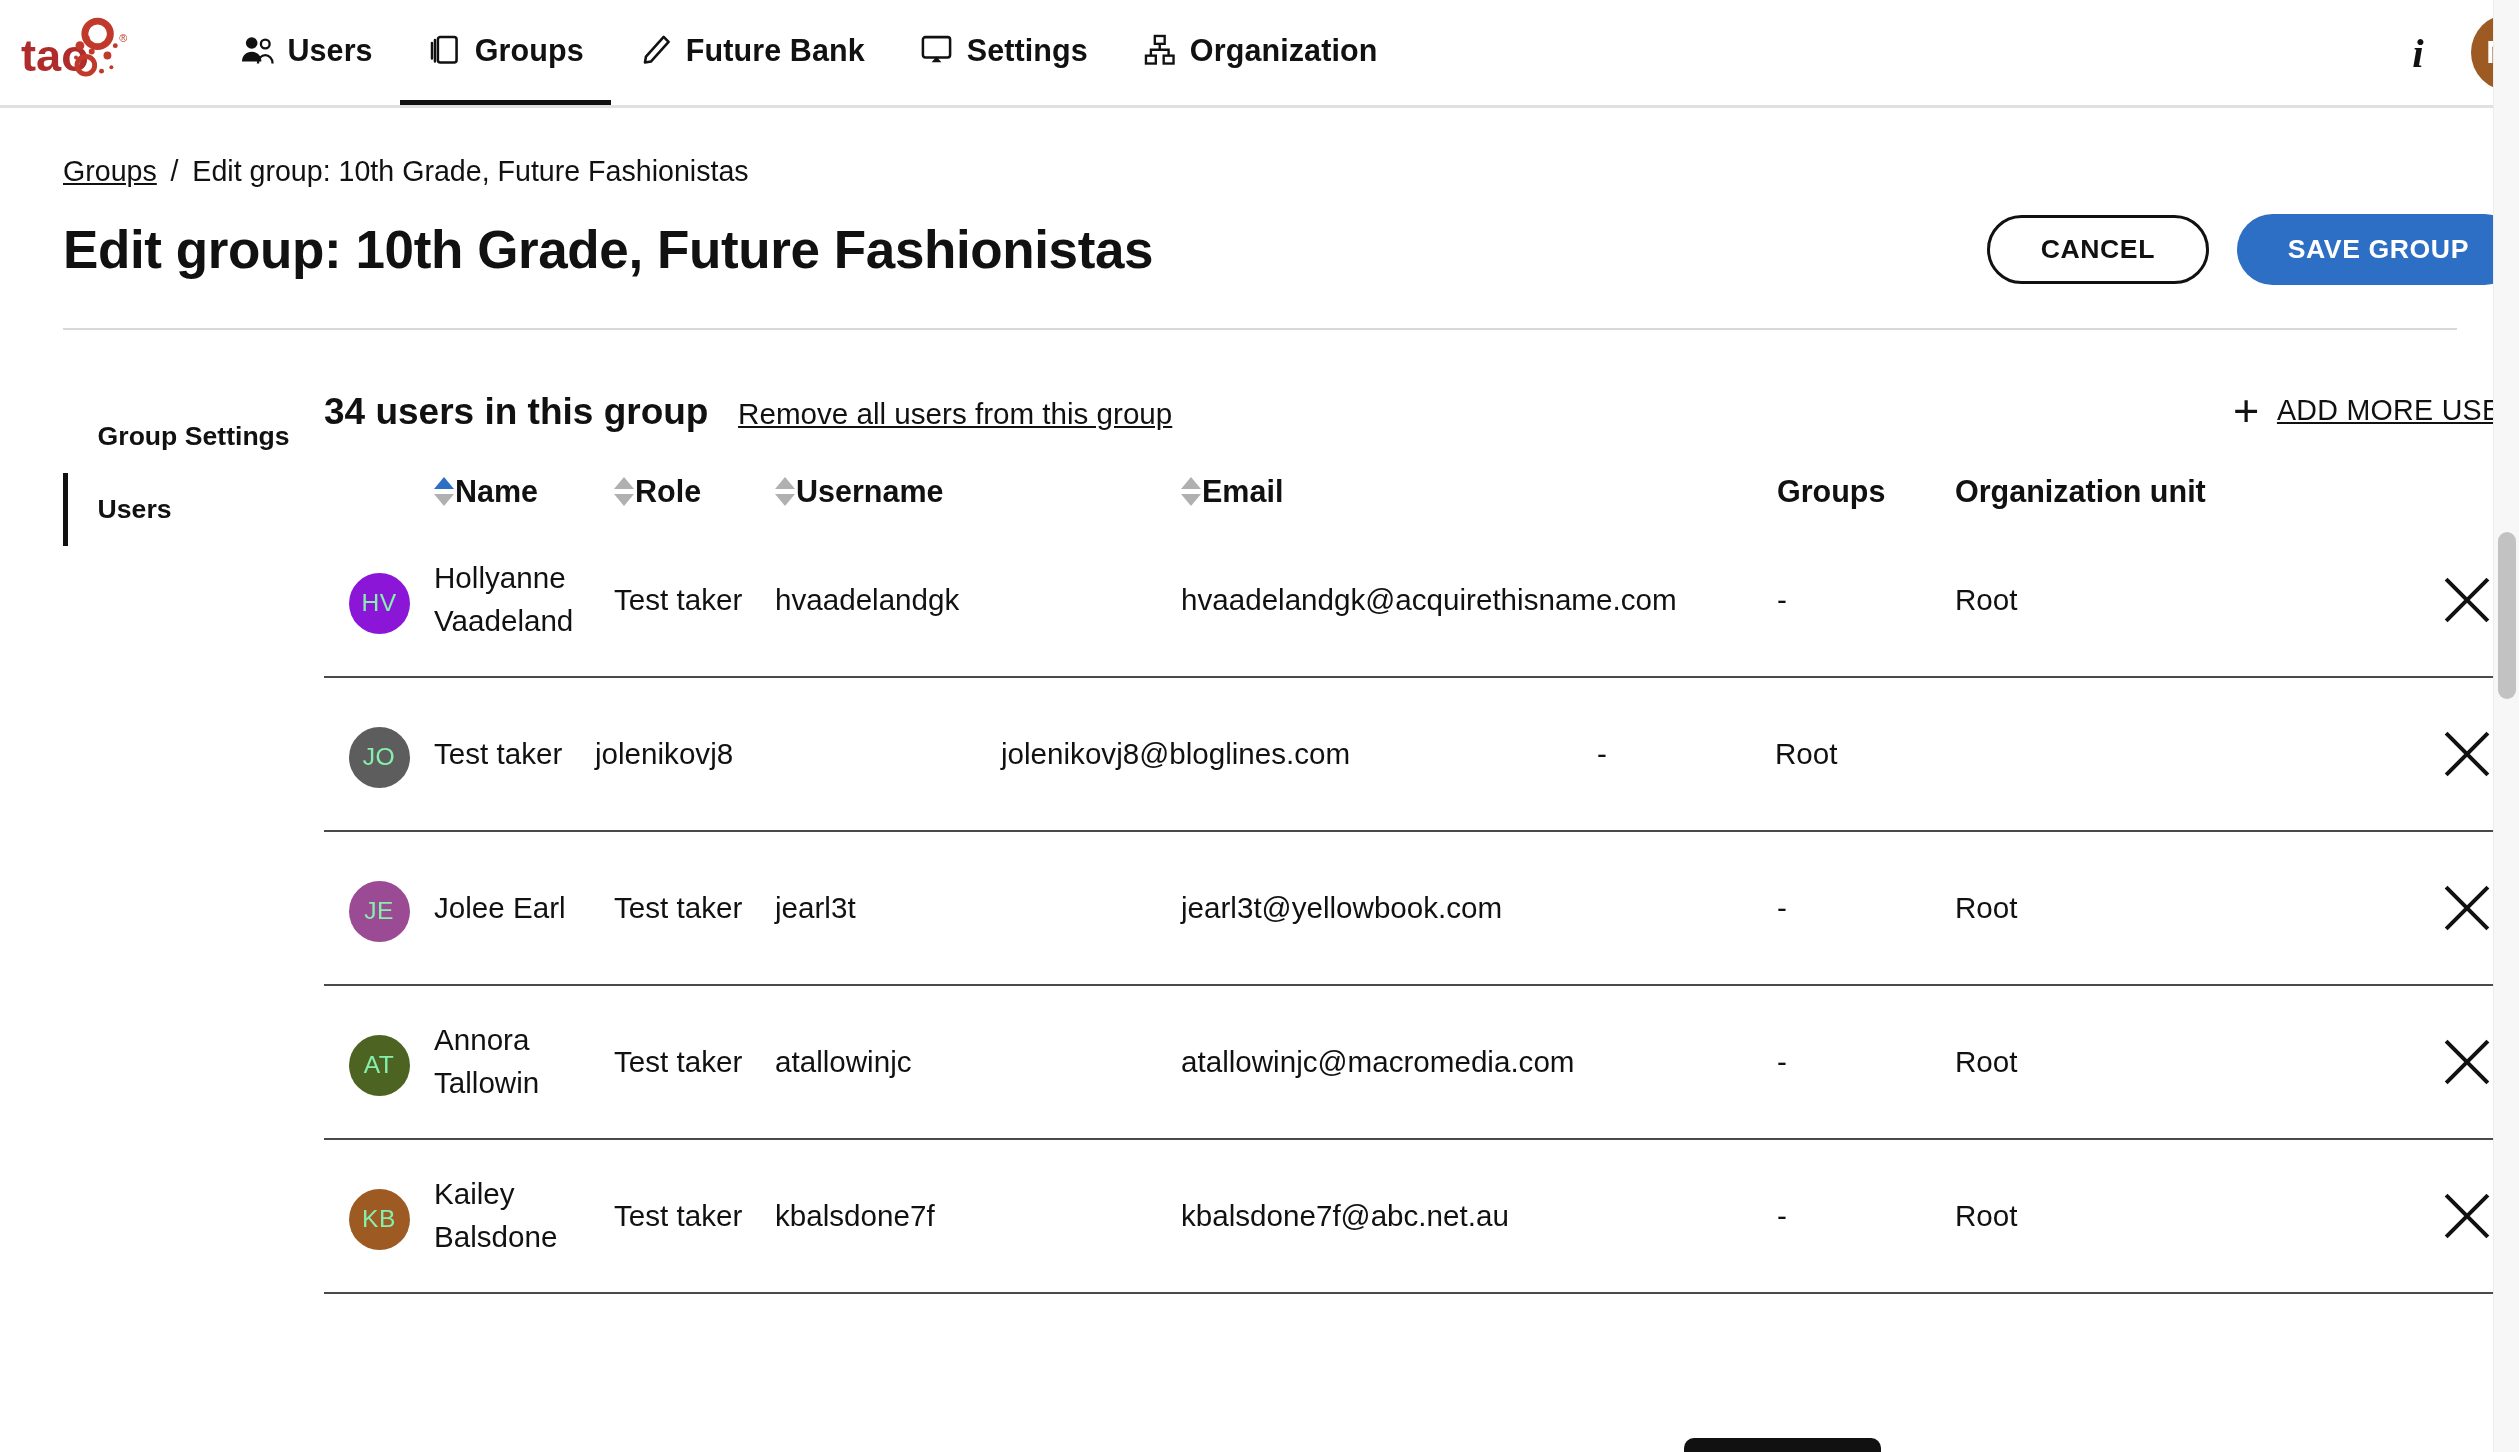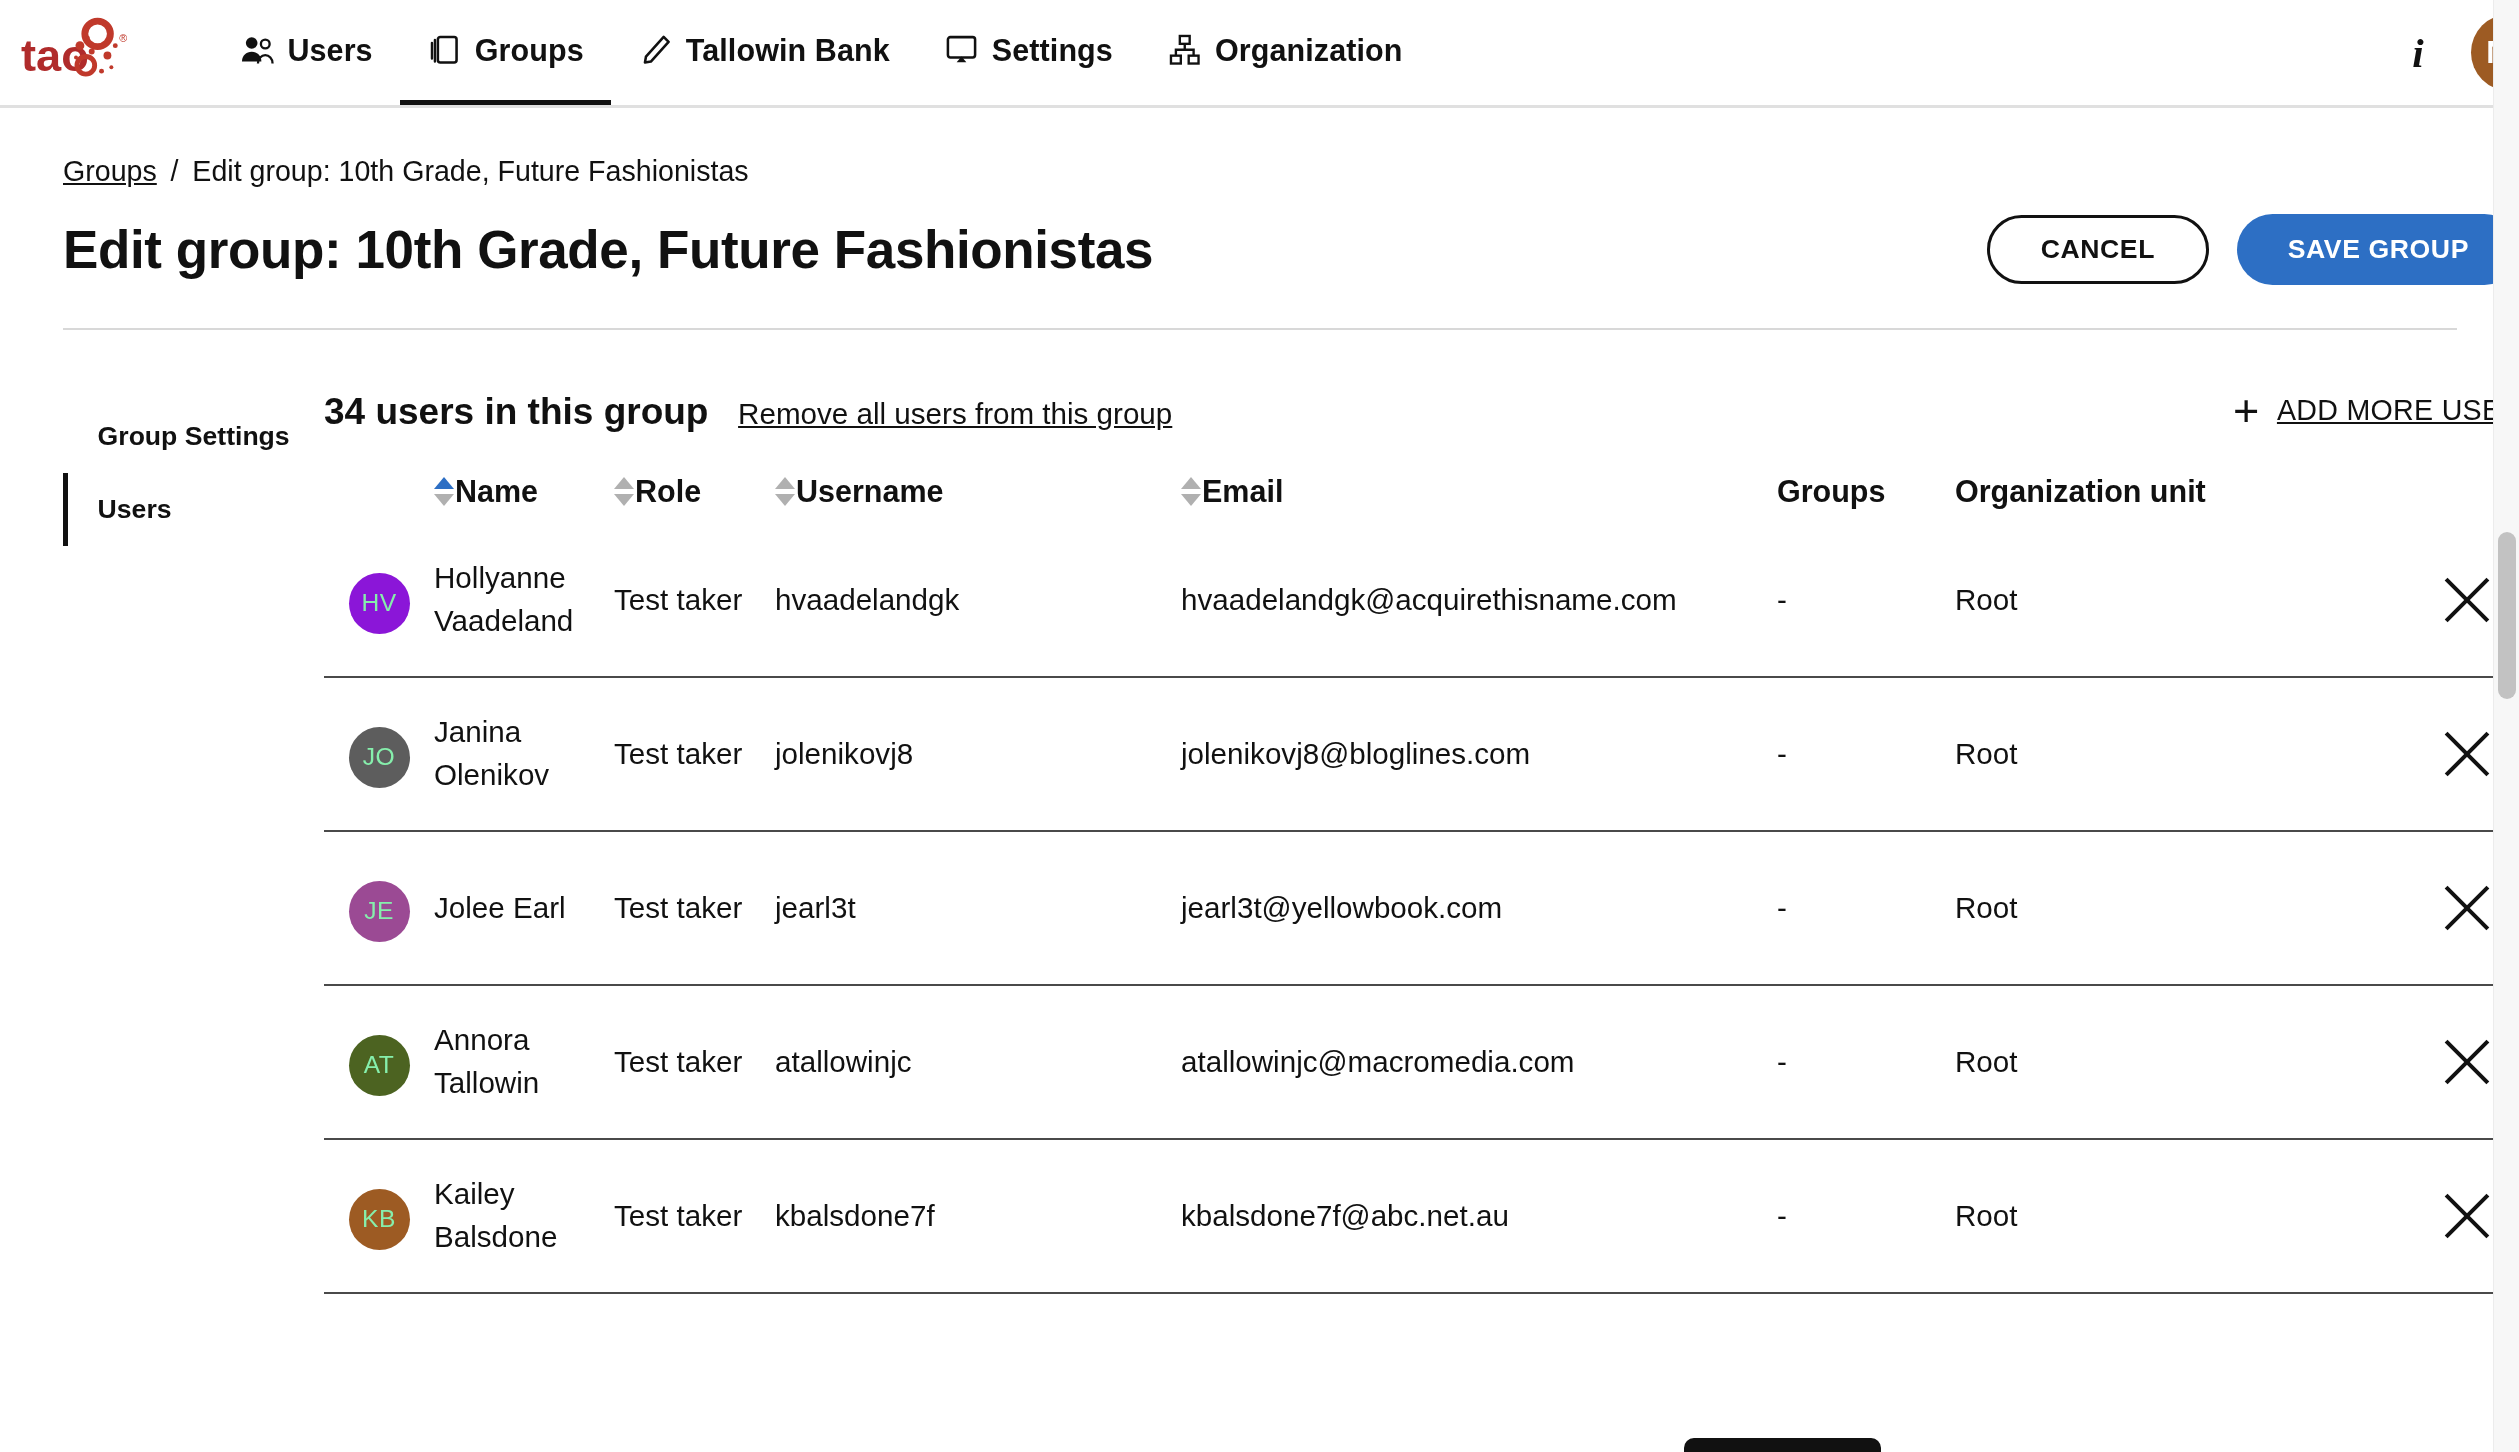"Tallowin Bank" span { text: Tallowin -> Future }
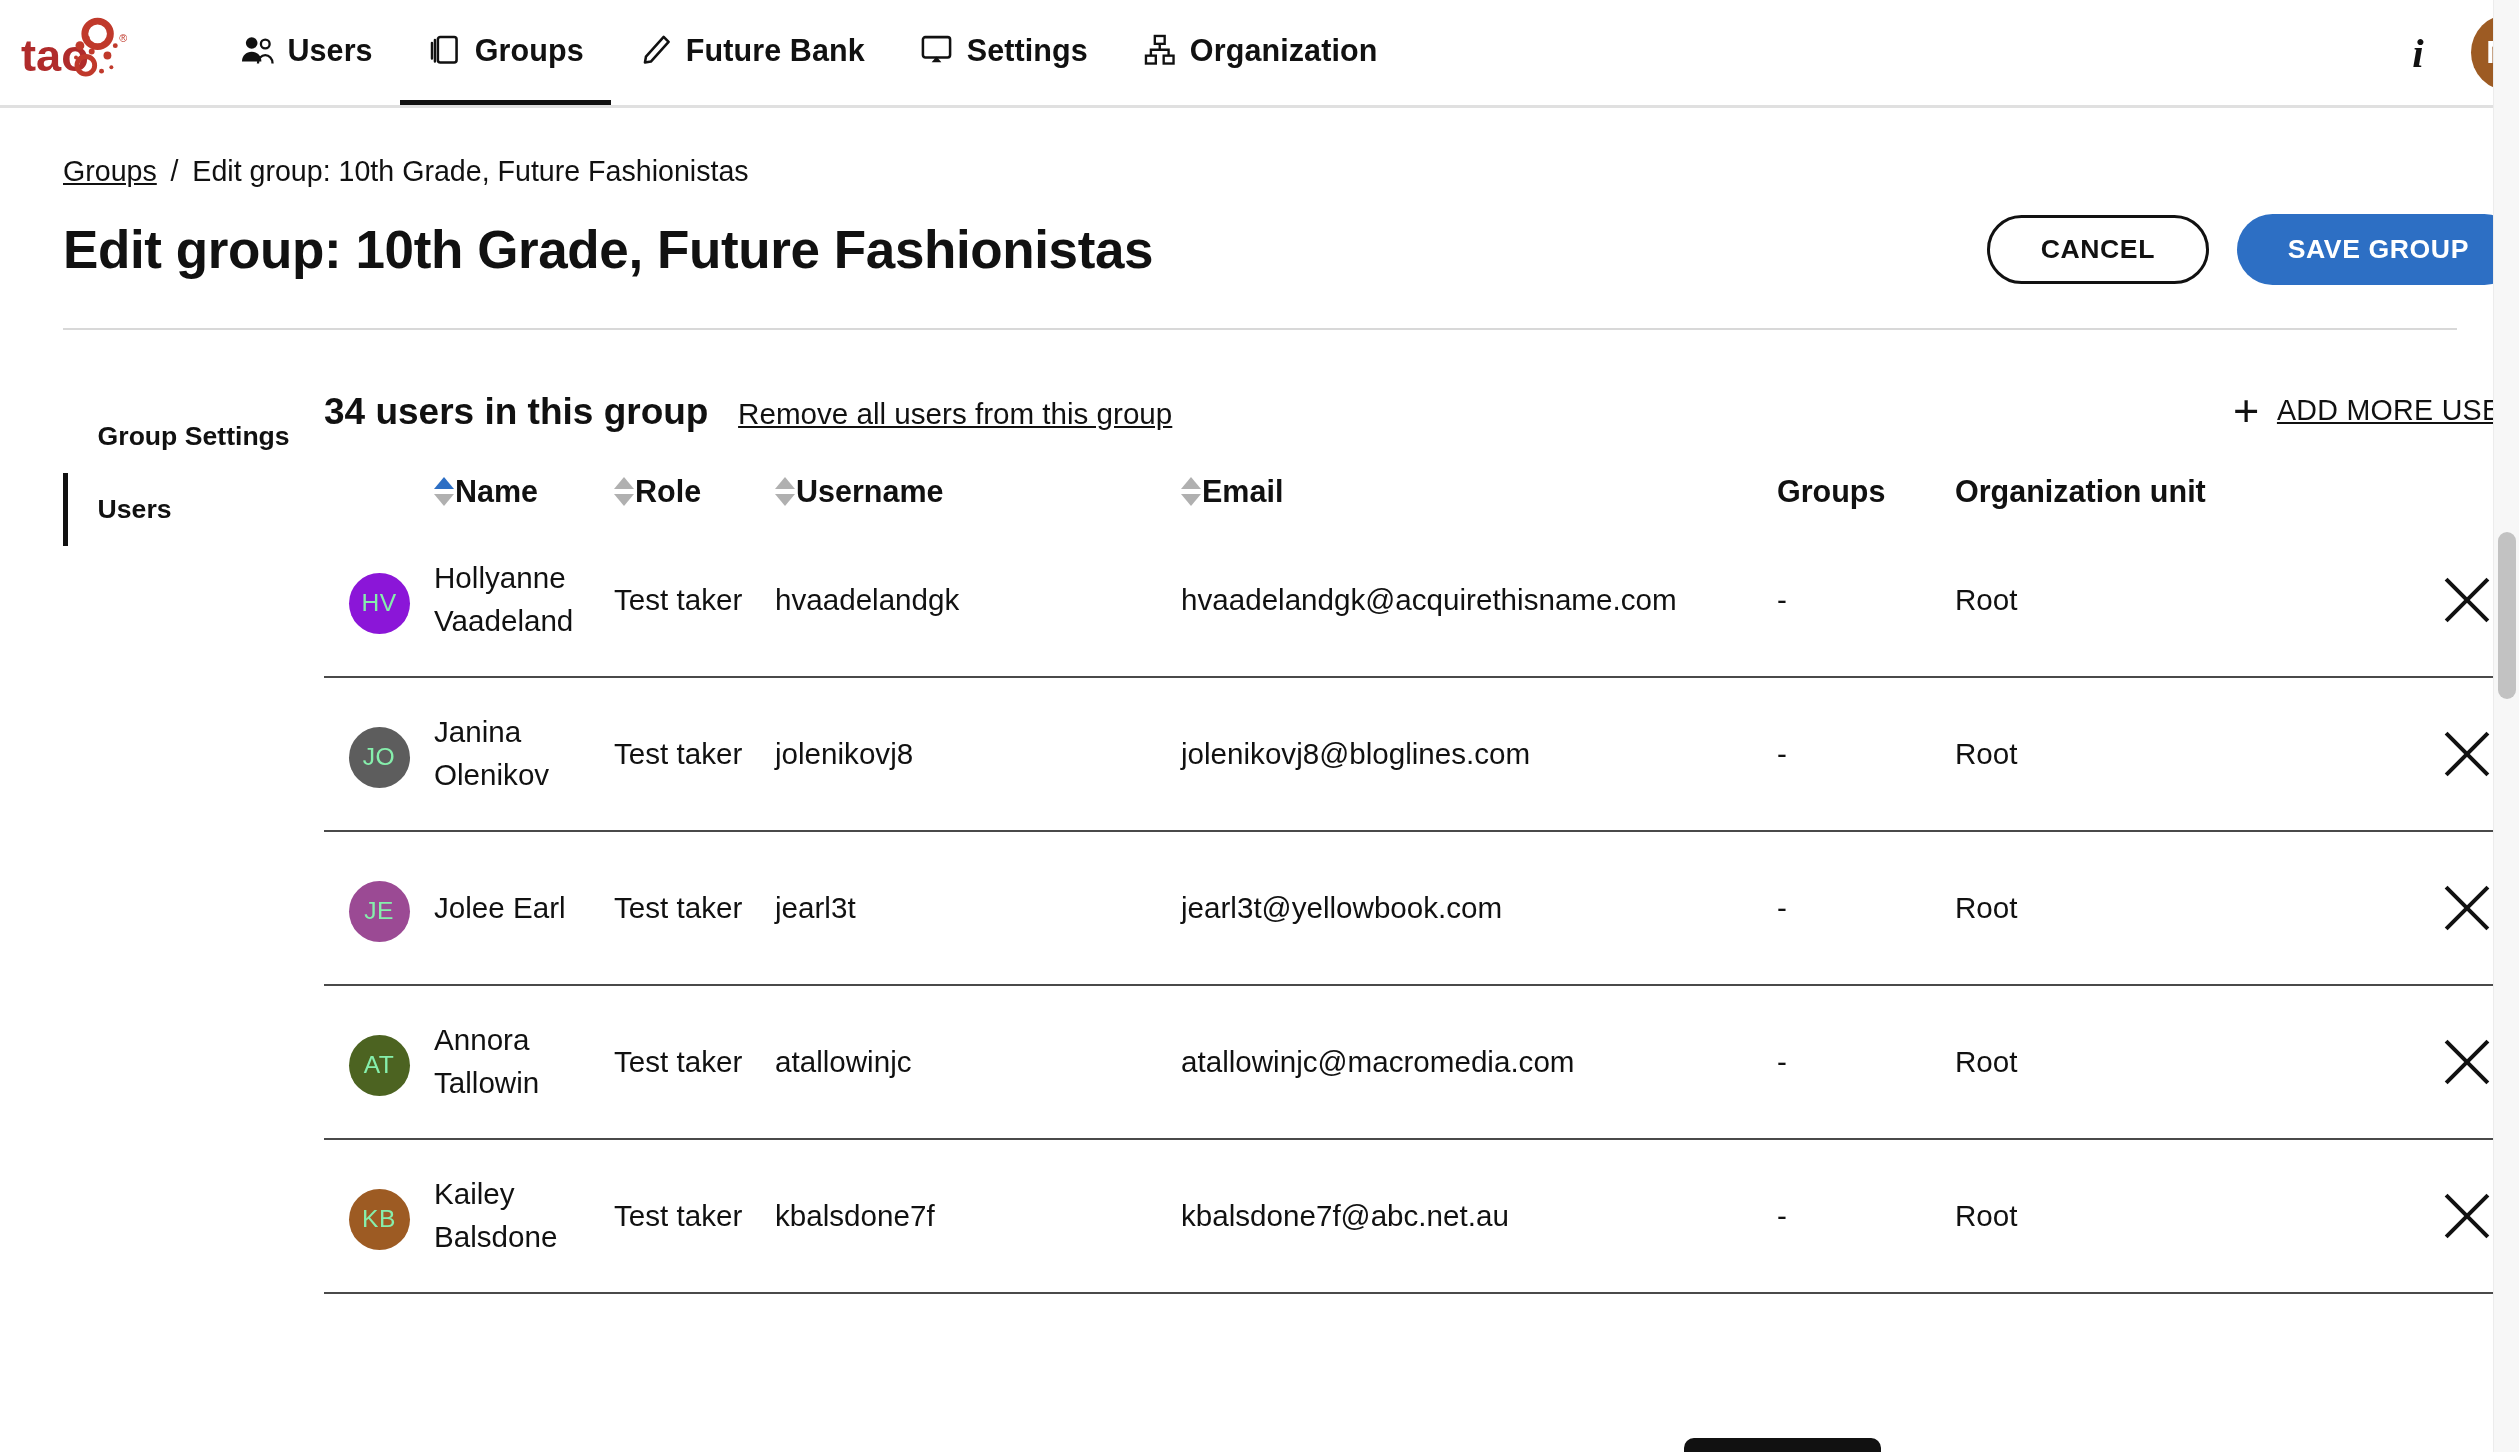"Janina Olenikov" div.c-name { html: <div>Janina Olenikov</div> -> none }
